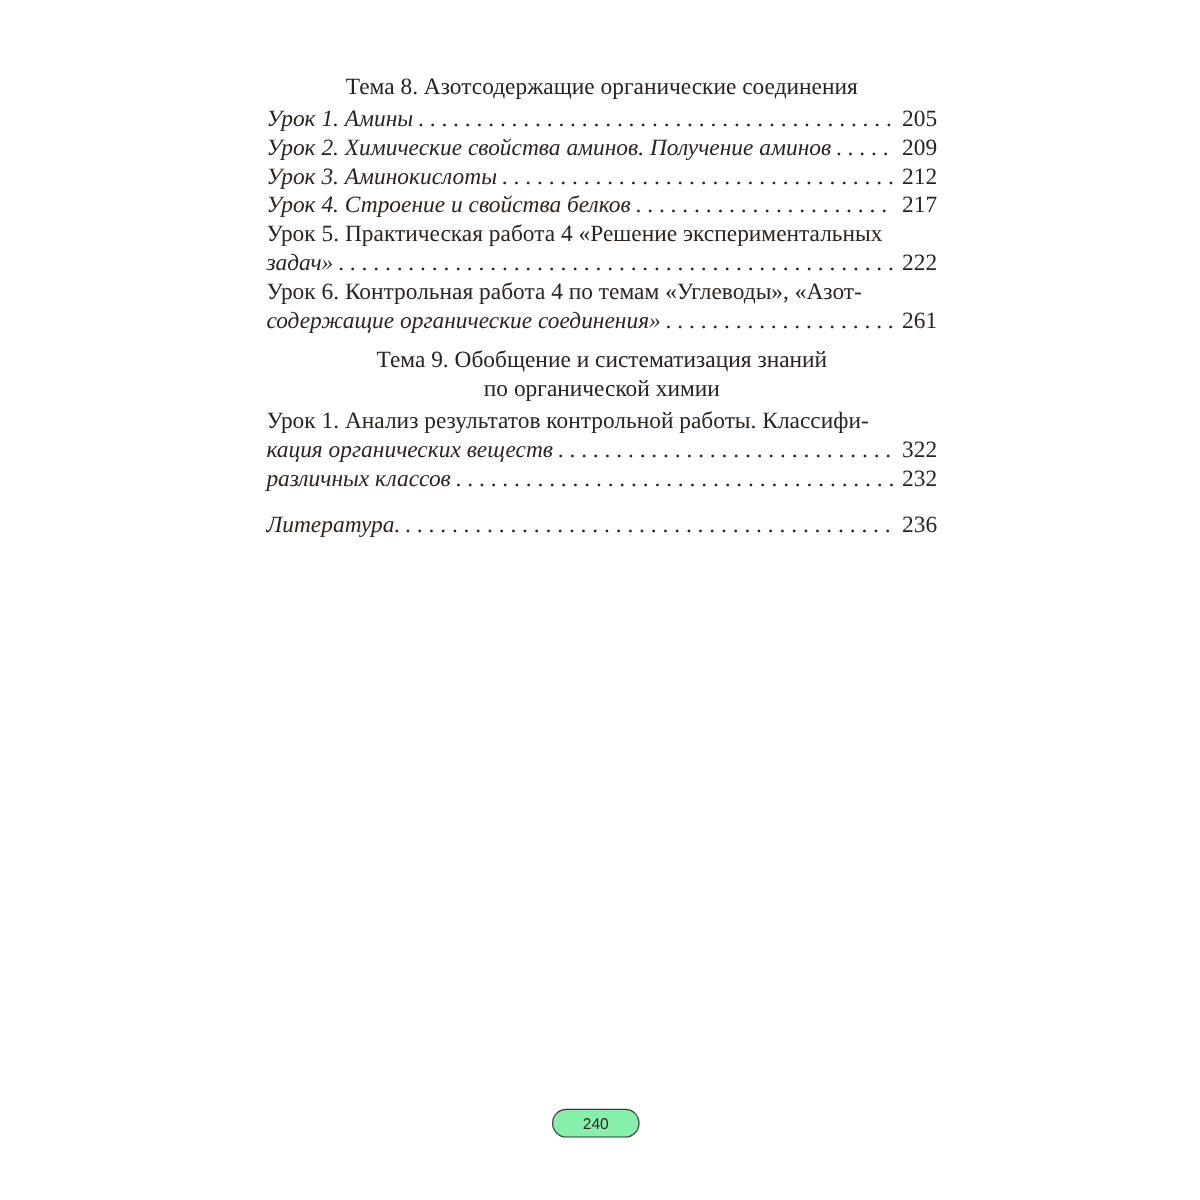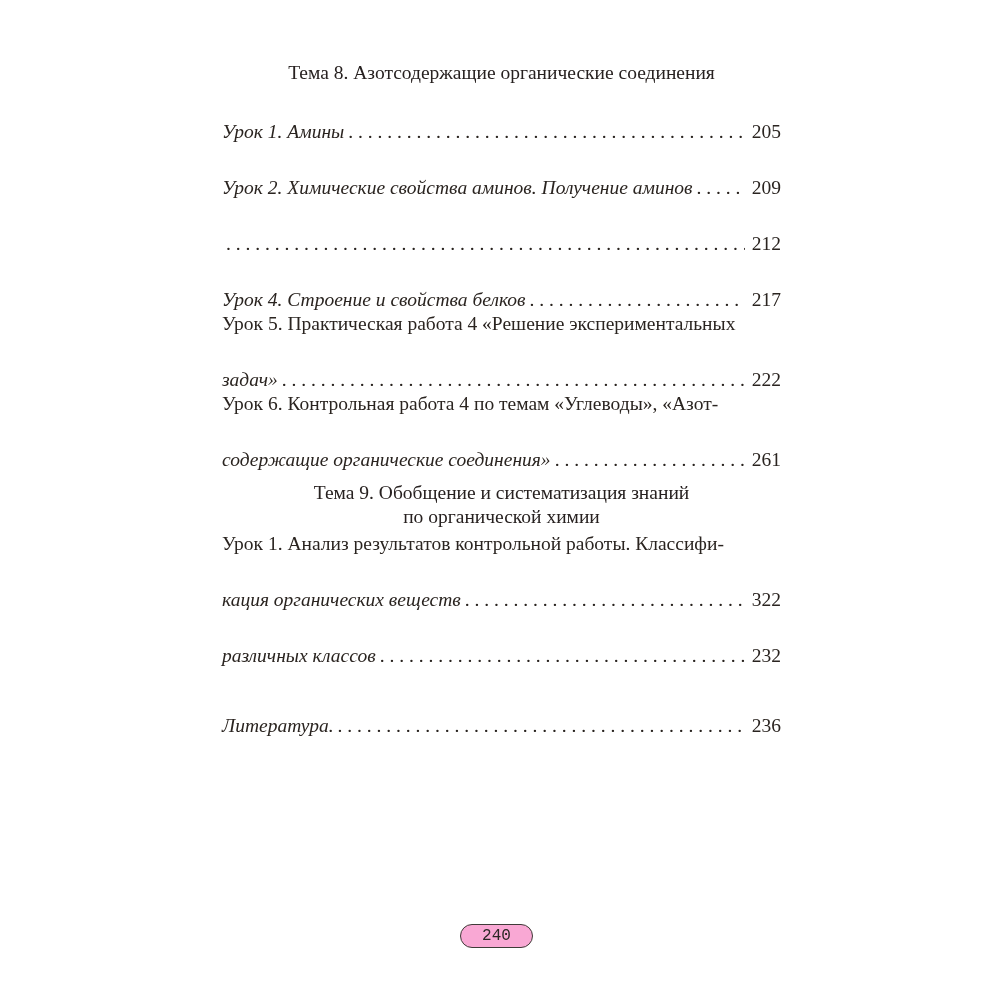"205" .page-num { margin-top: 32px -> none }
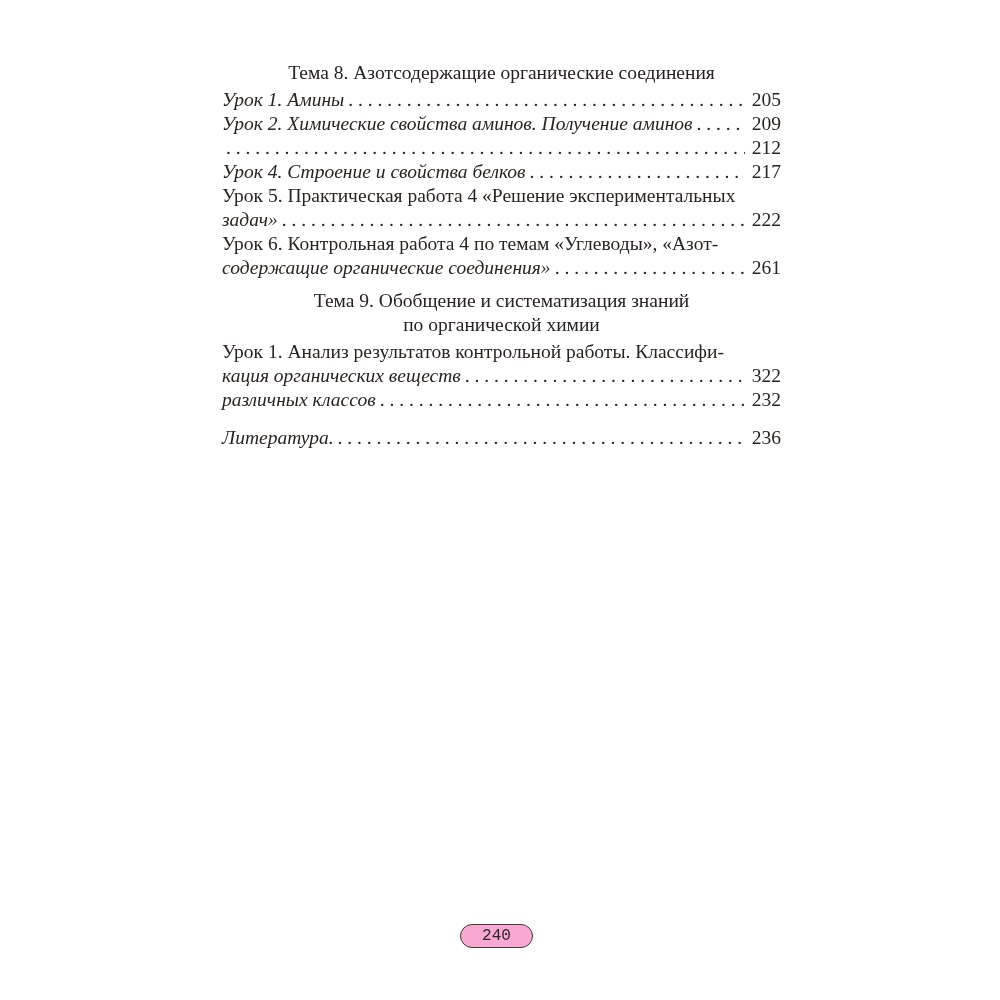"Урок 3. Аминокислоты" span.entry-text { html: none -> <span>Урок 3. Аминокислоты</span> }
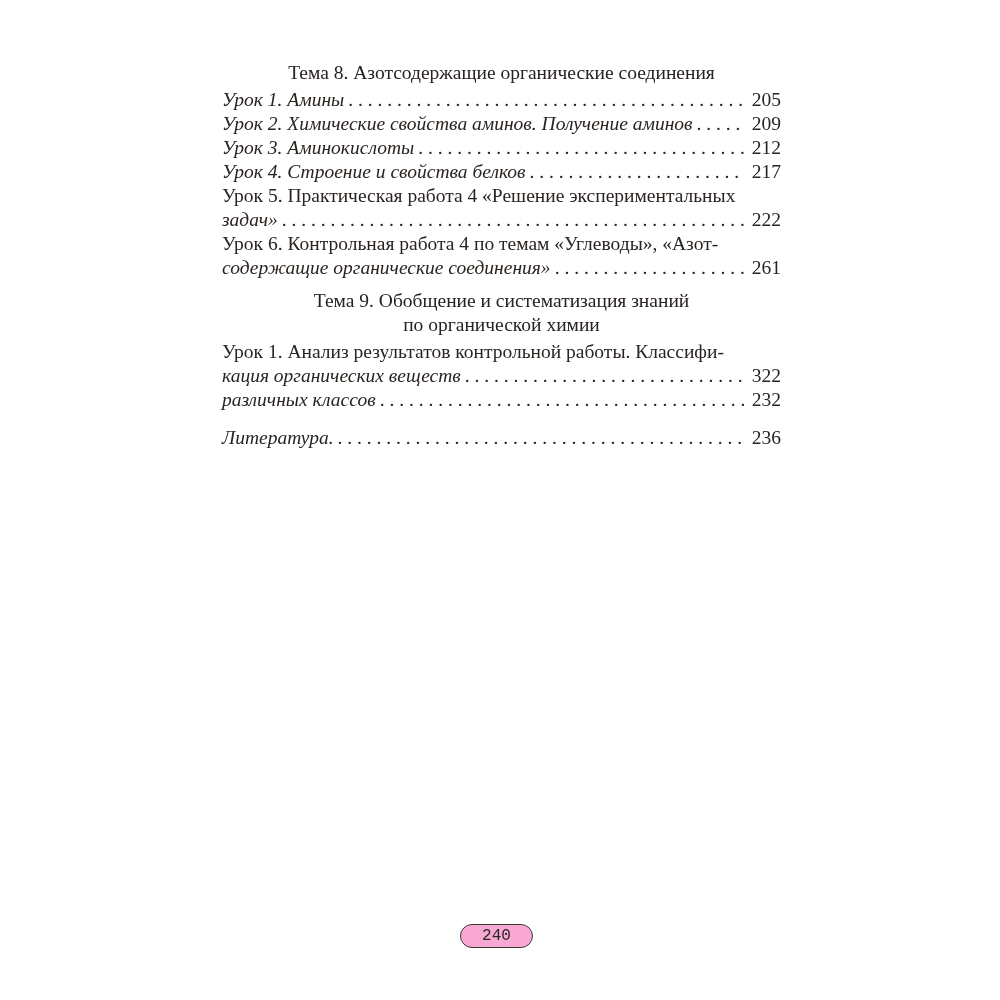"240" .footer-pill { background: #f9a8d4 -> #86efac; font-family: Liberation Mono, monospace -> Liberation Sans, sans-serif; font-size: 16px -> 13px }
